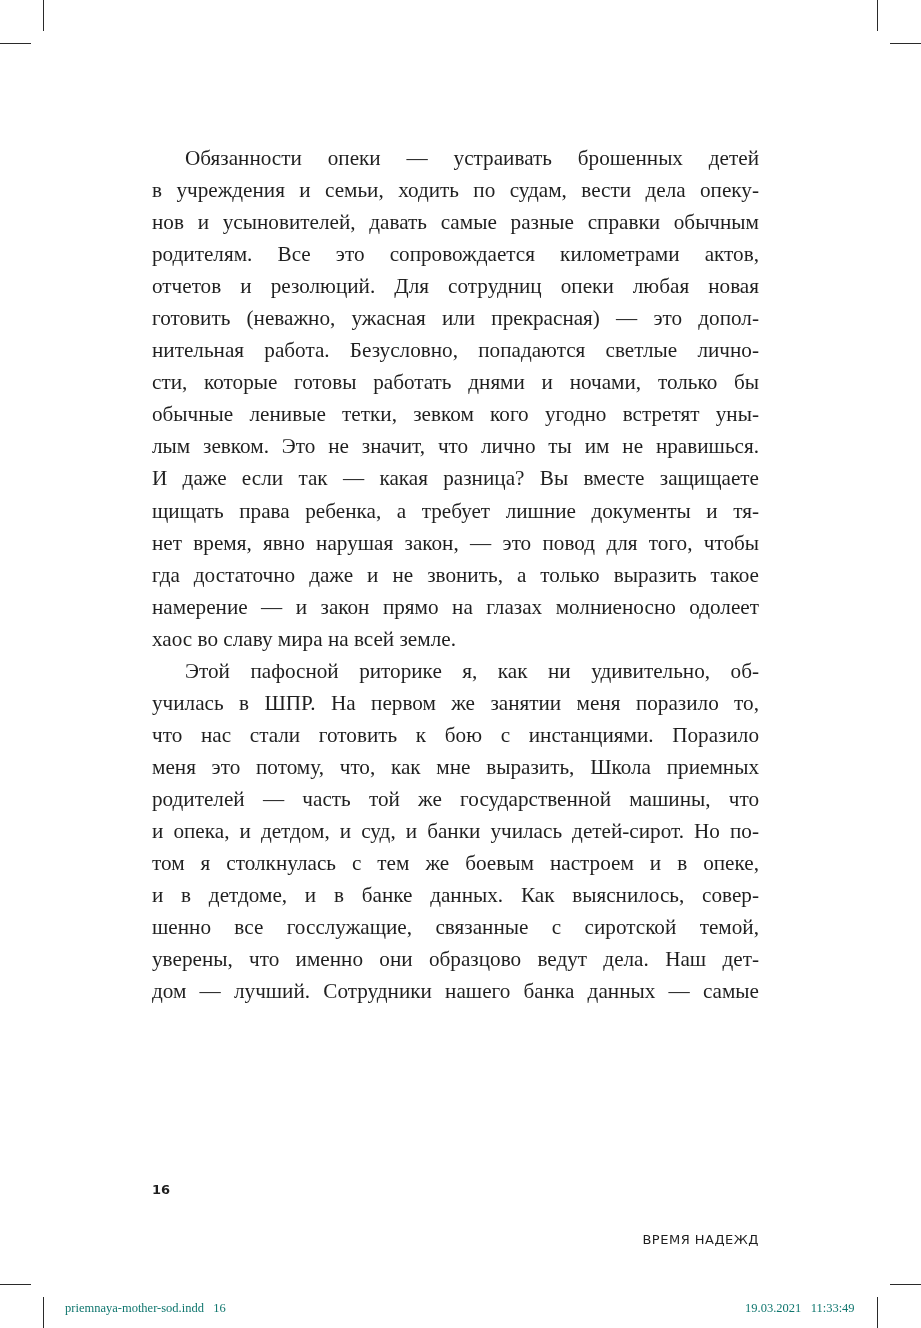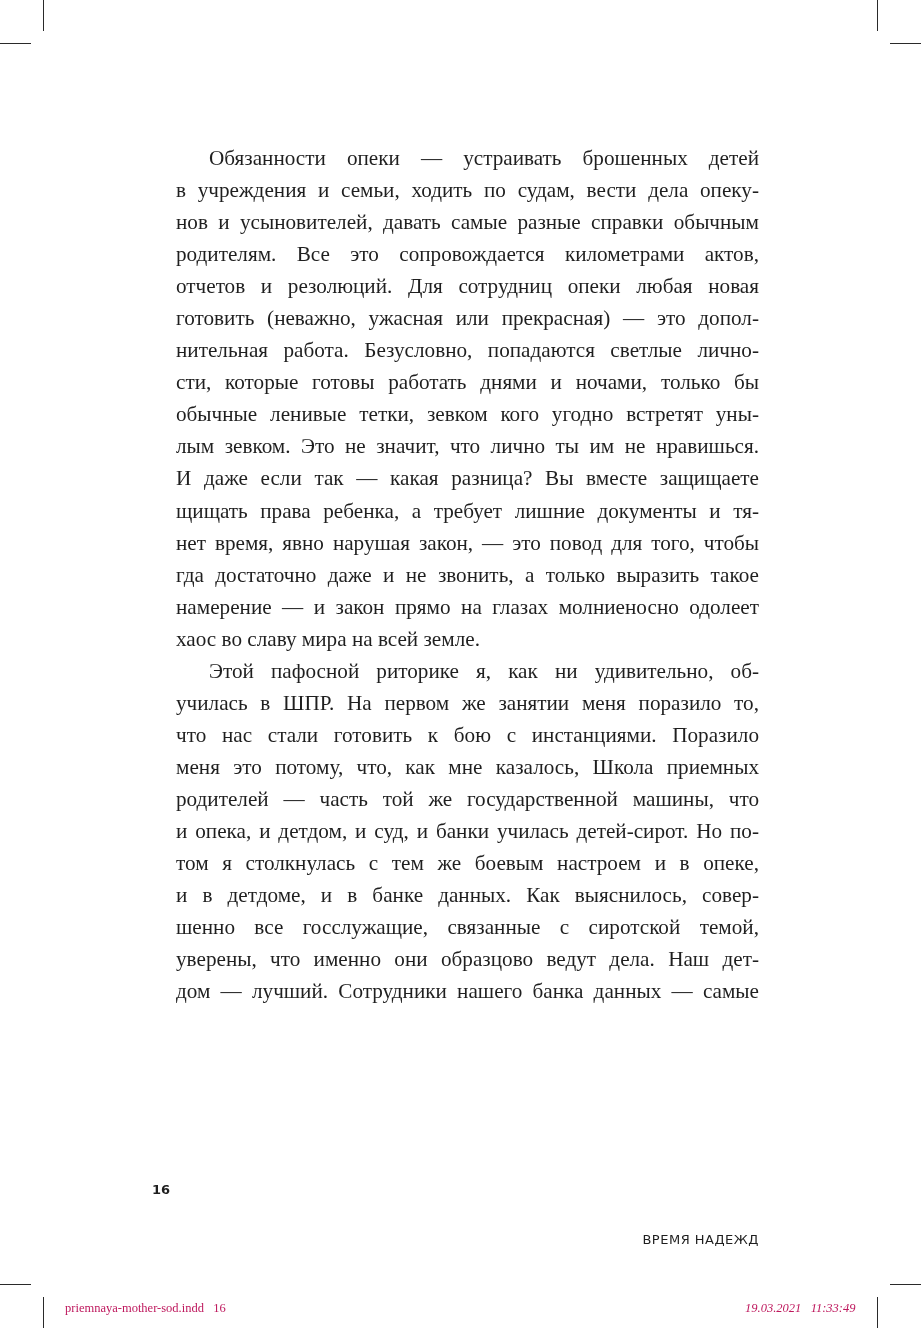"Обязанности опеки — устраивать брошенных" .line { margin-left: 24px -> none }
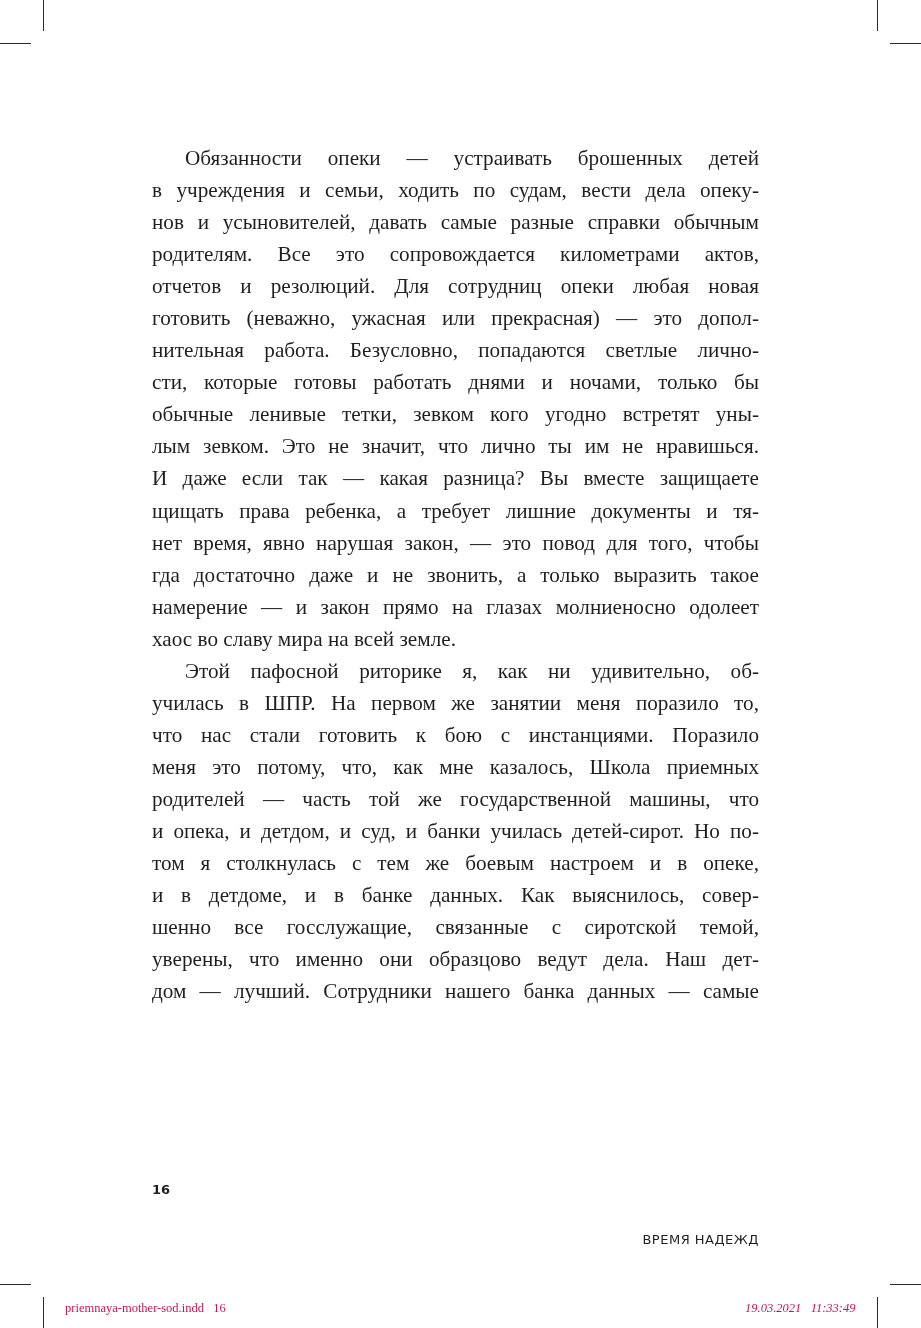"меня это потому, что, как" div.line { text: казалось -> выразить }
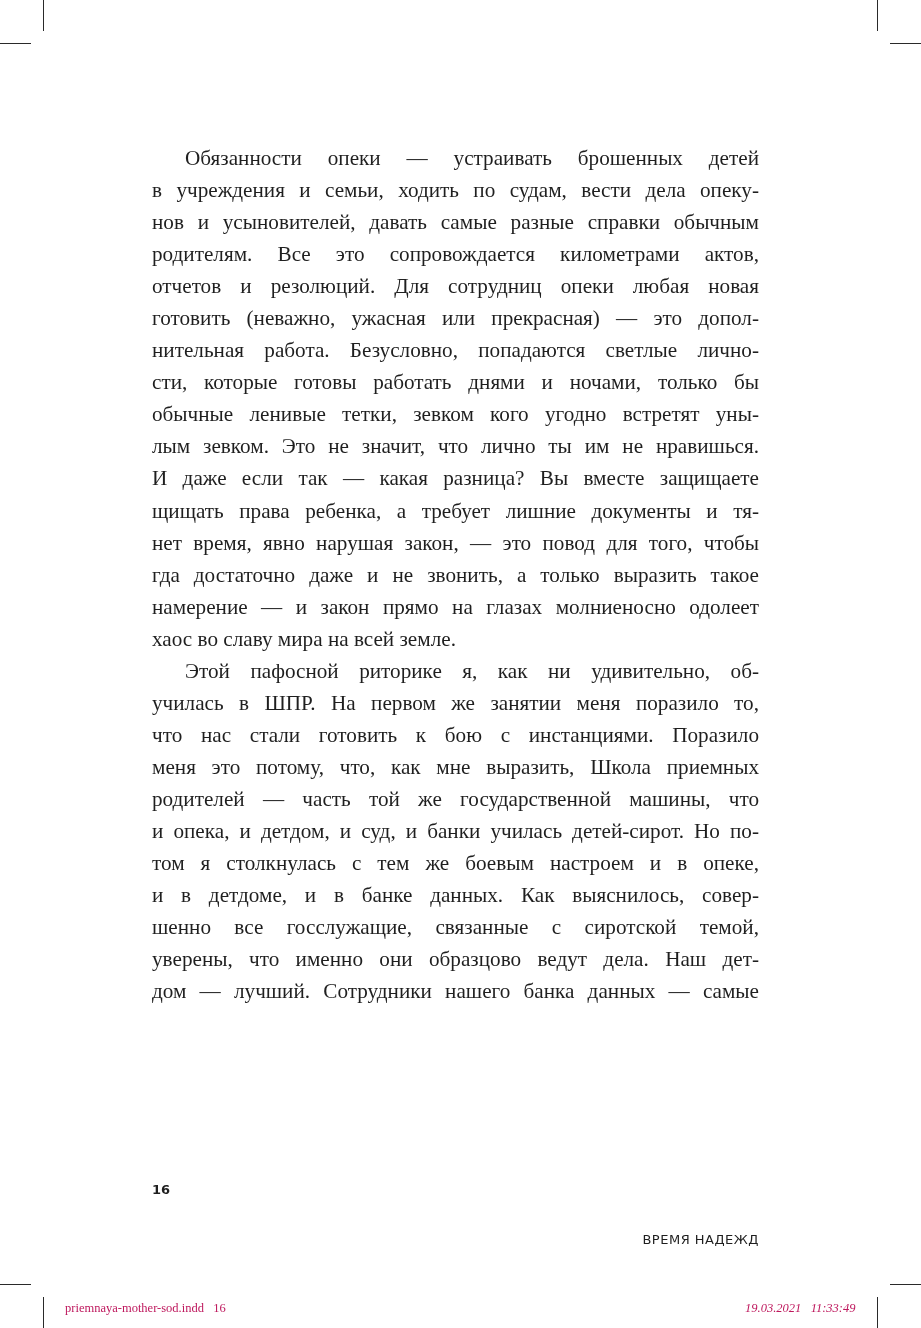"priemnaya-mother-sod.indd 16" .slug { color: #be185d -> #0f766e }
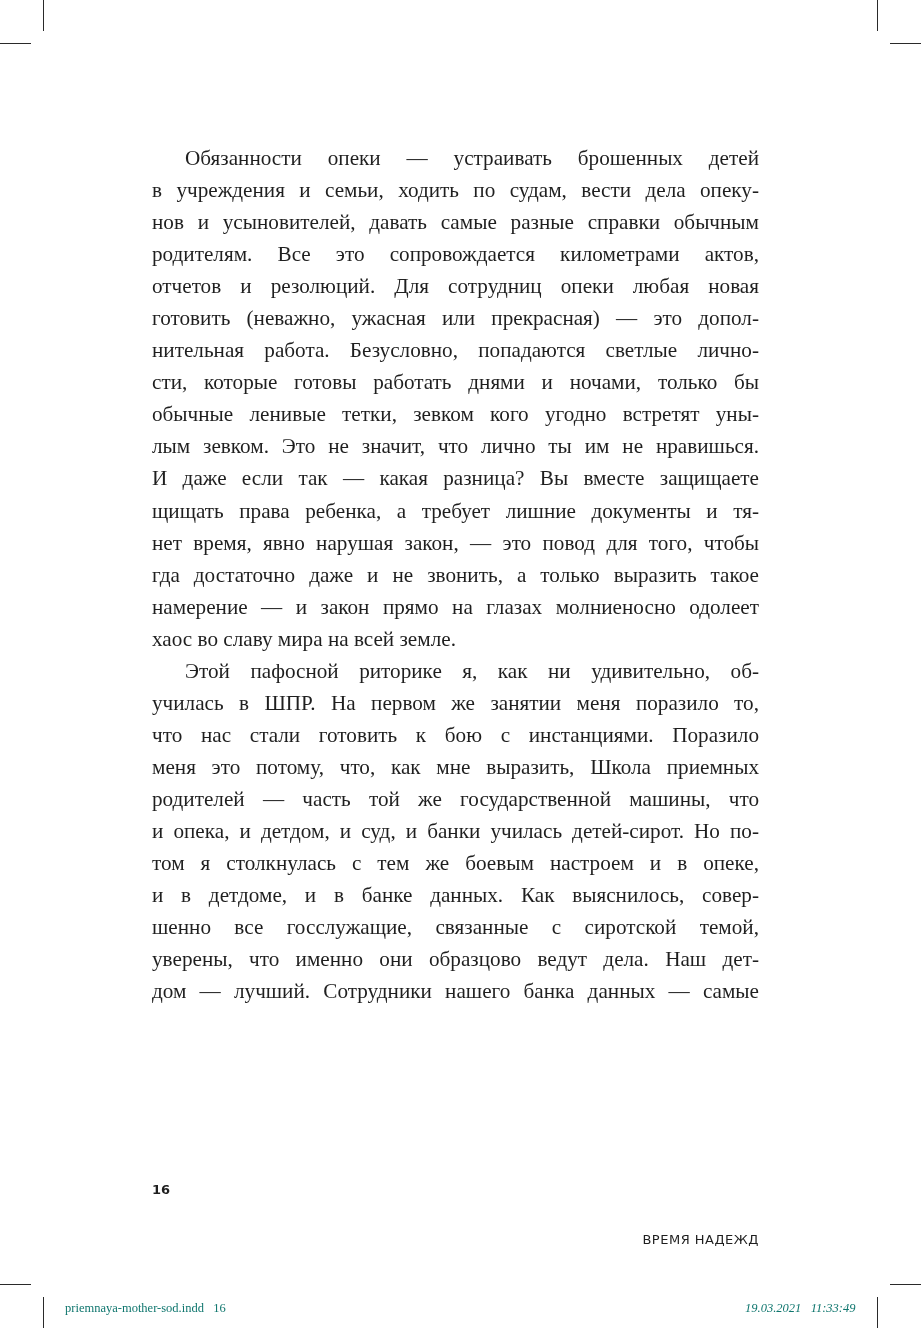"19.03.2021 11:33:49" .slug.right { font-style: italic -> none }
